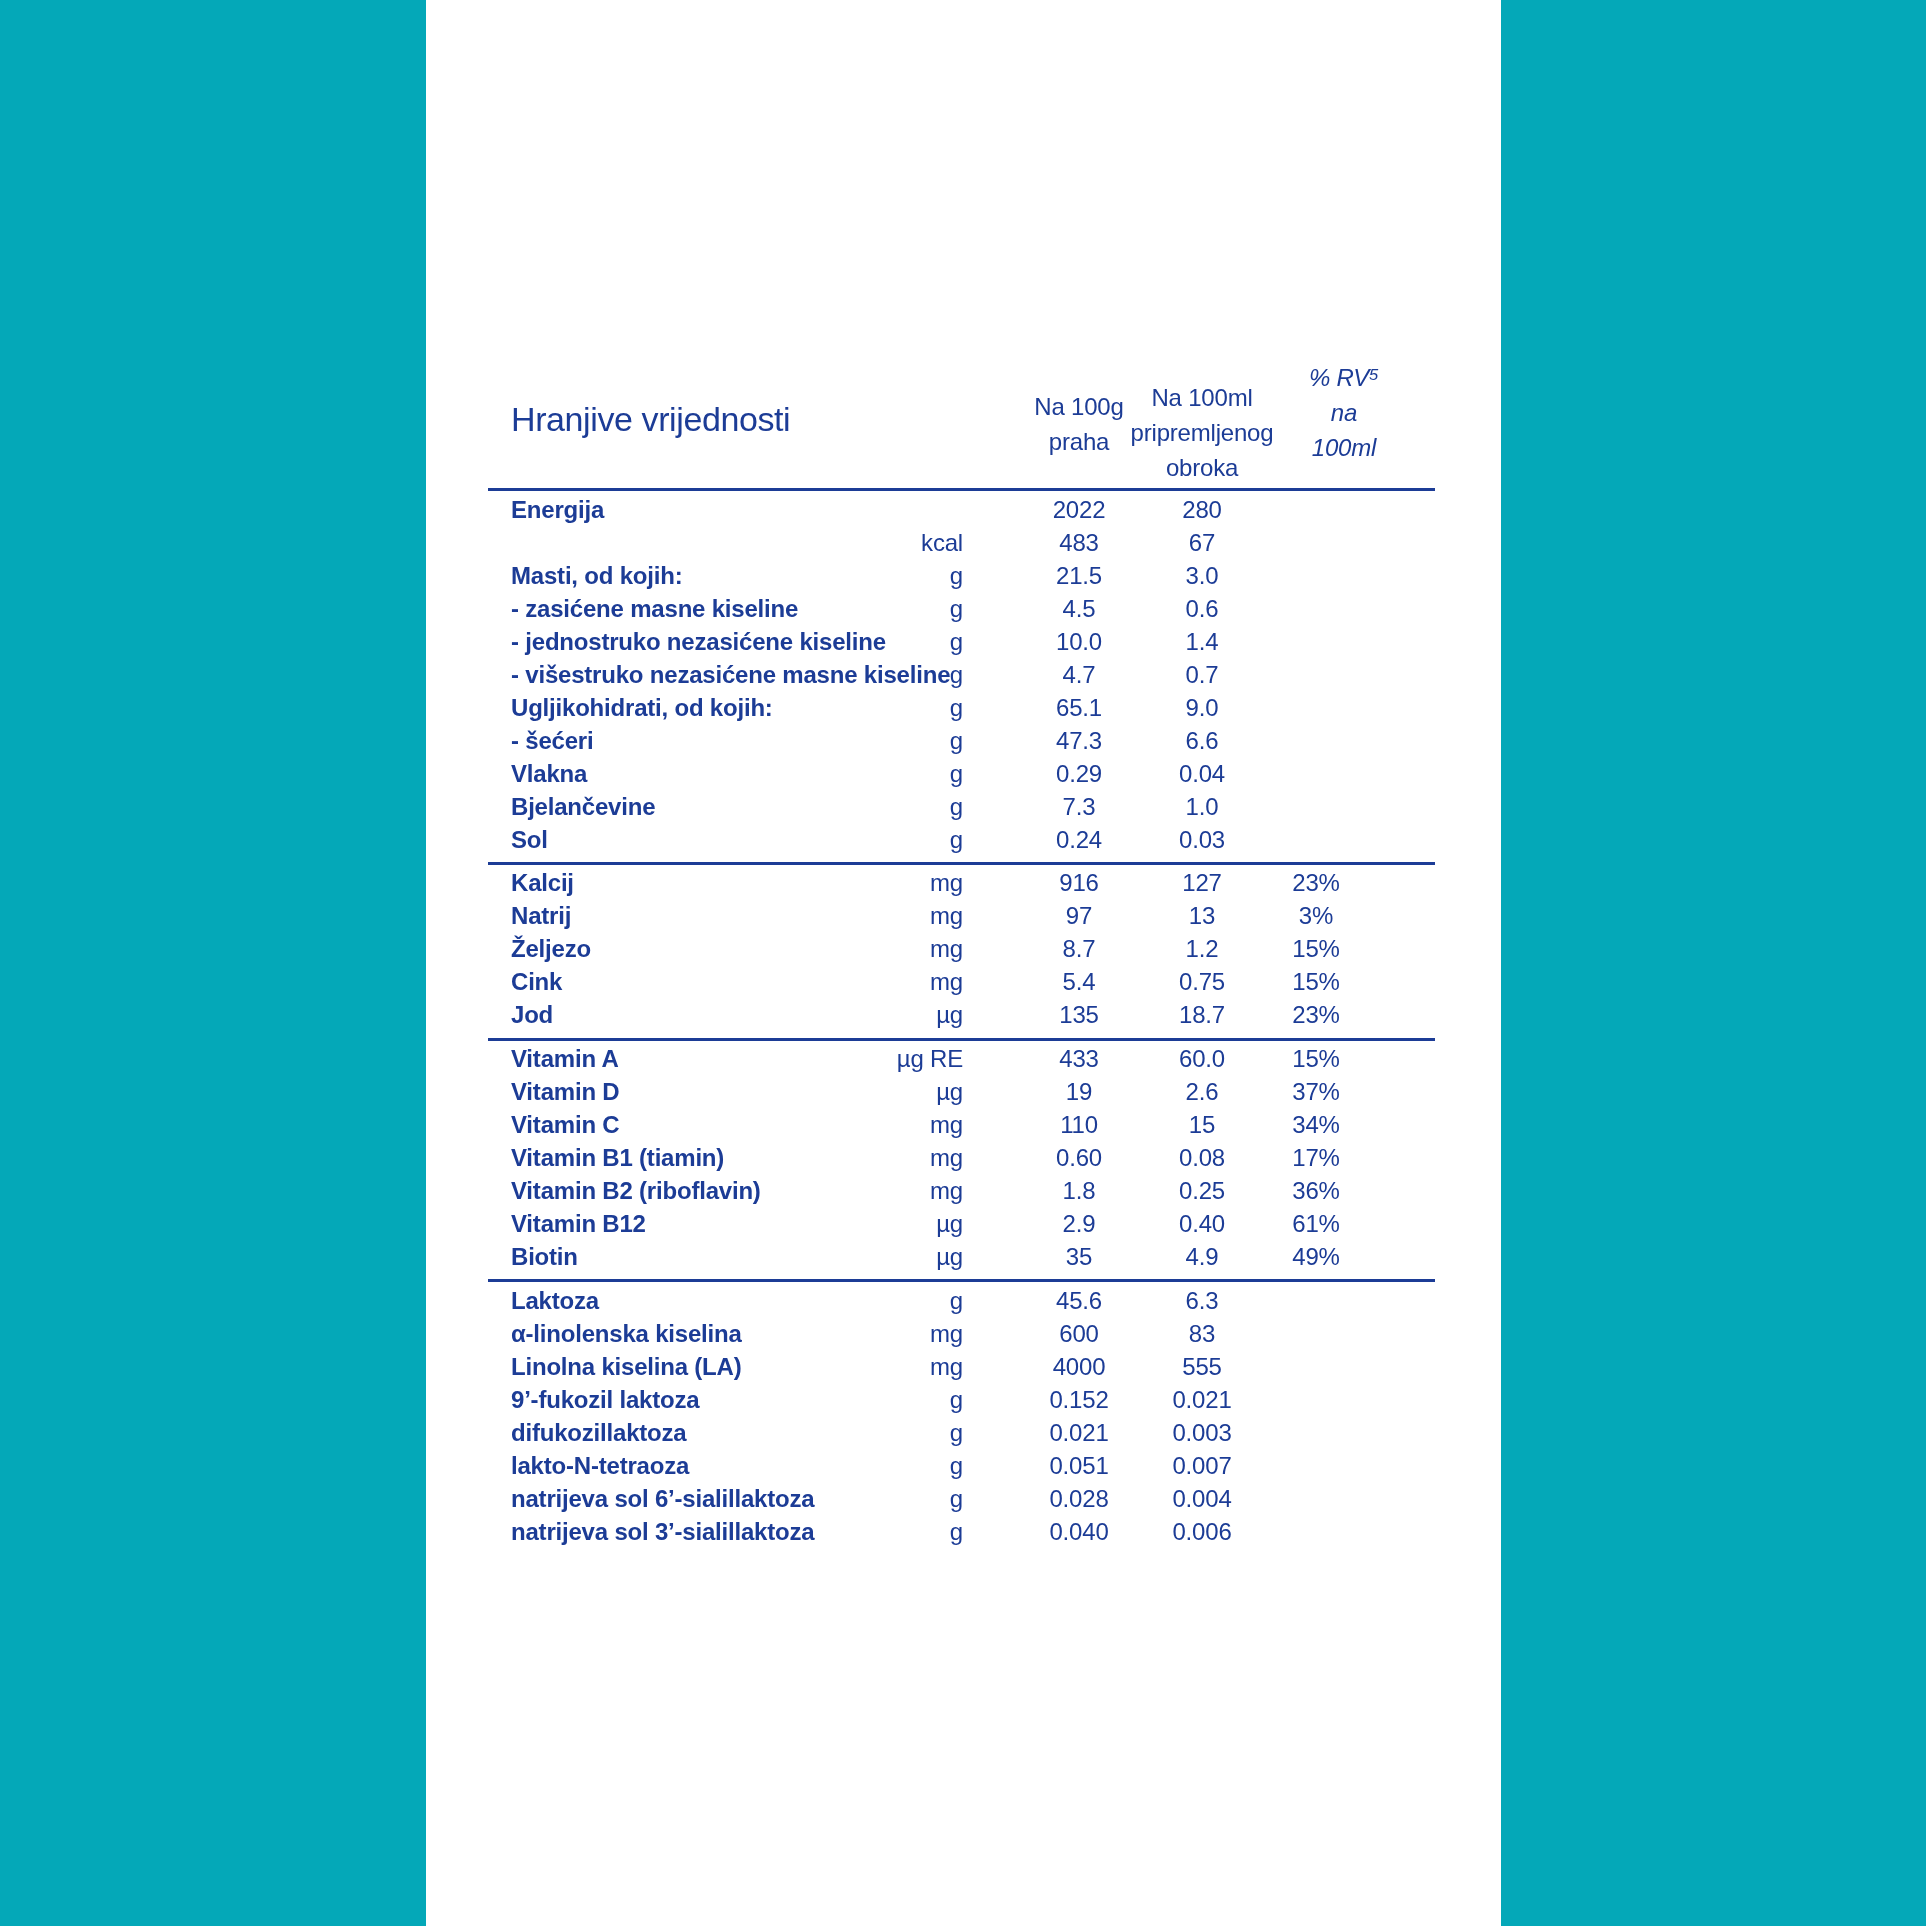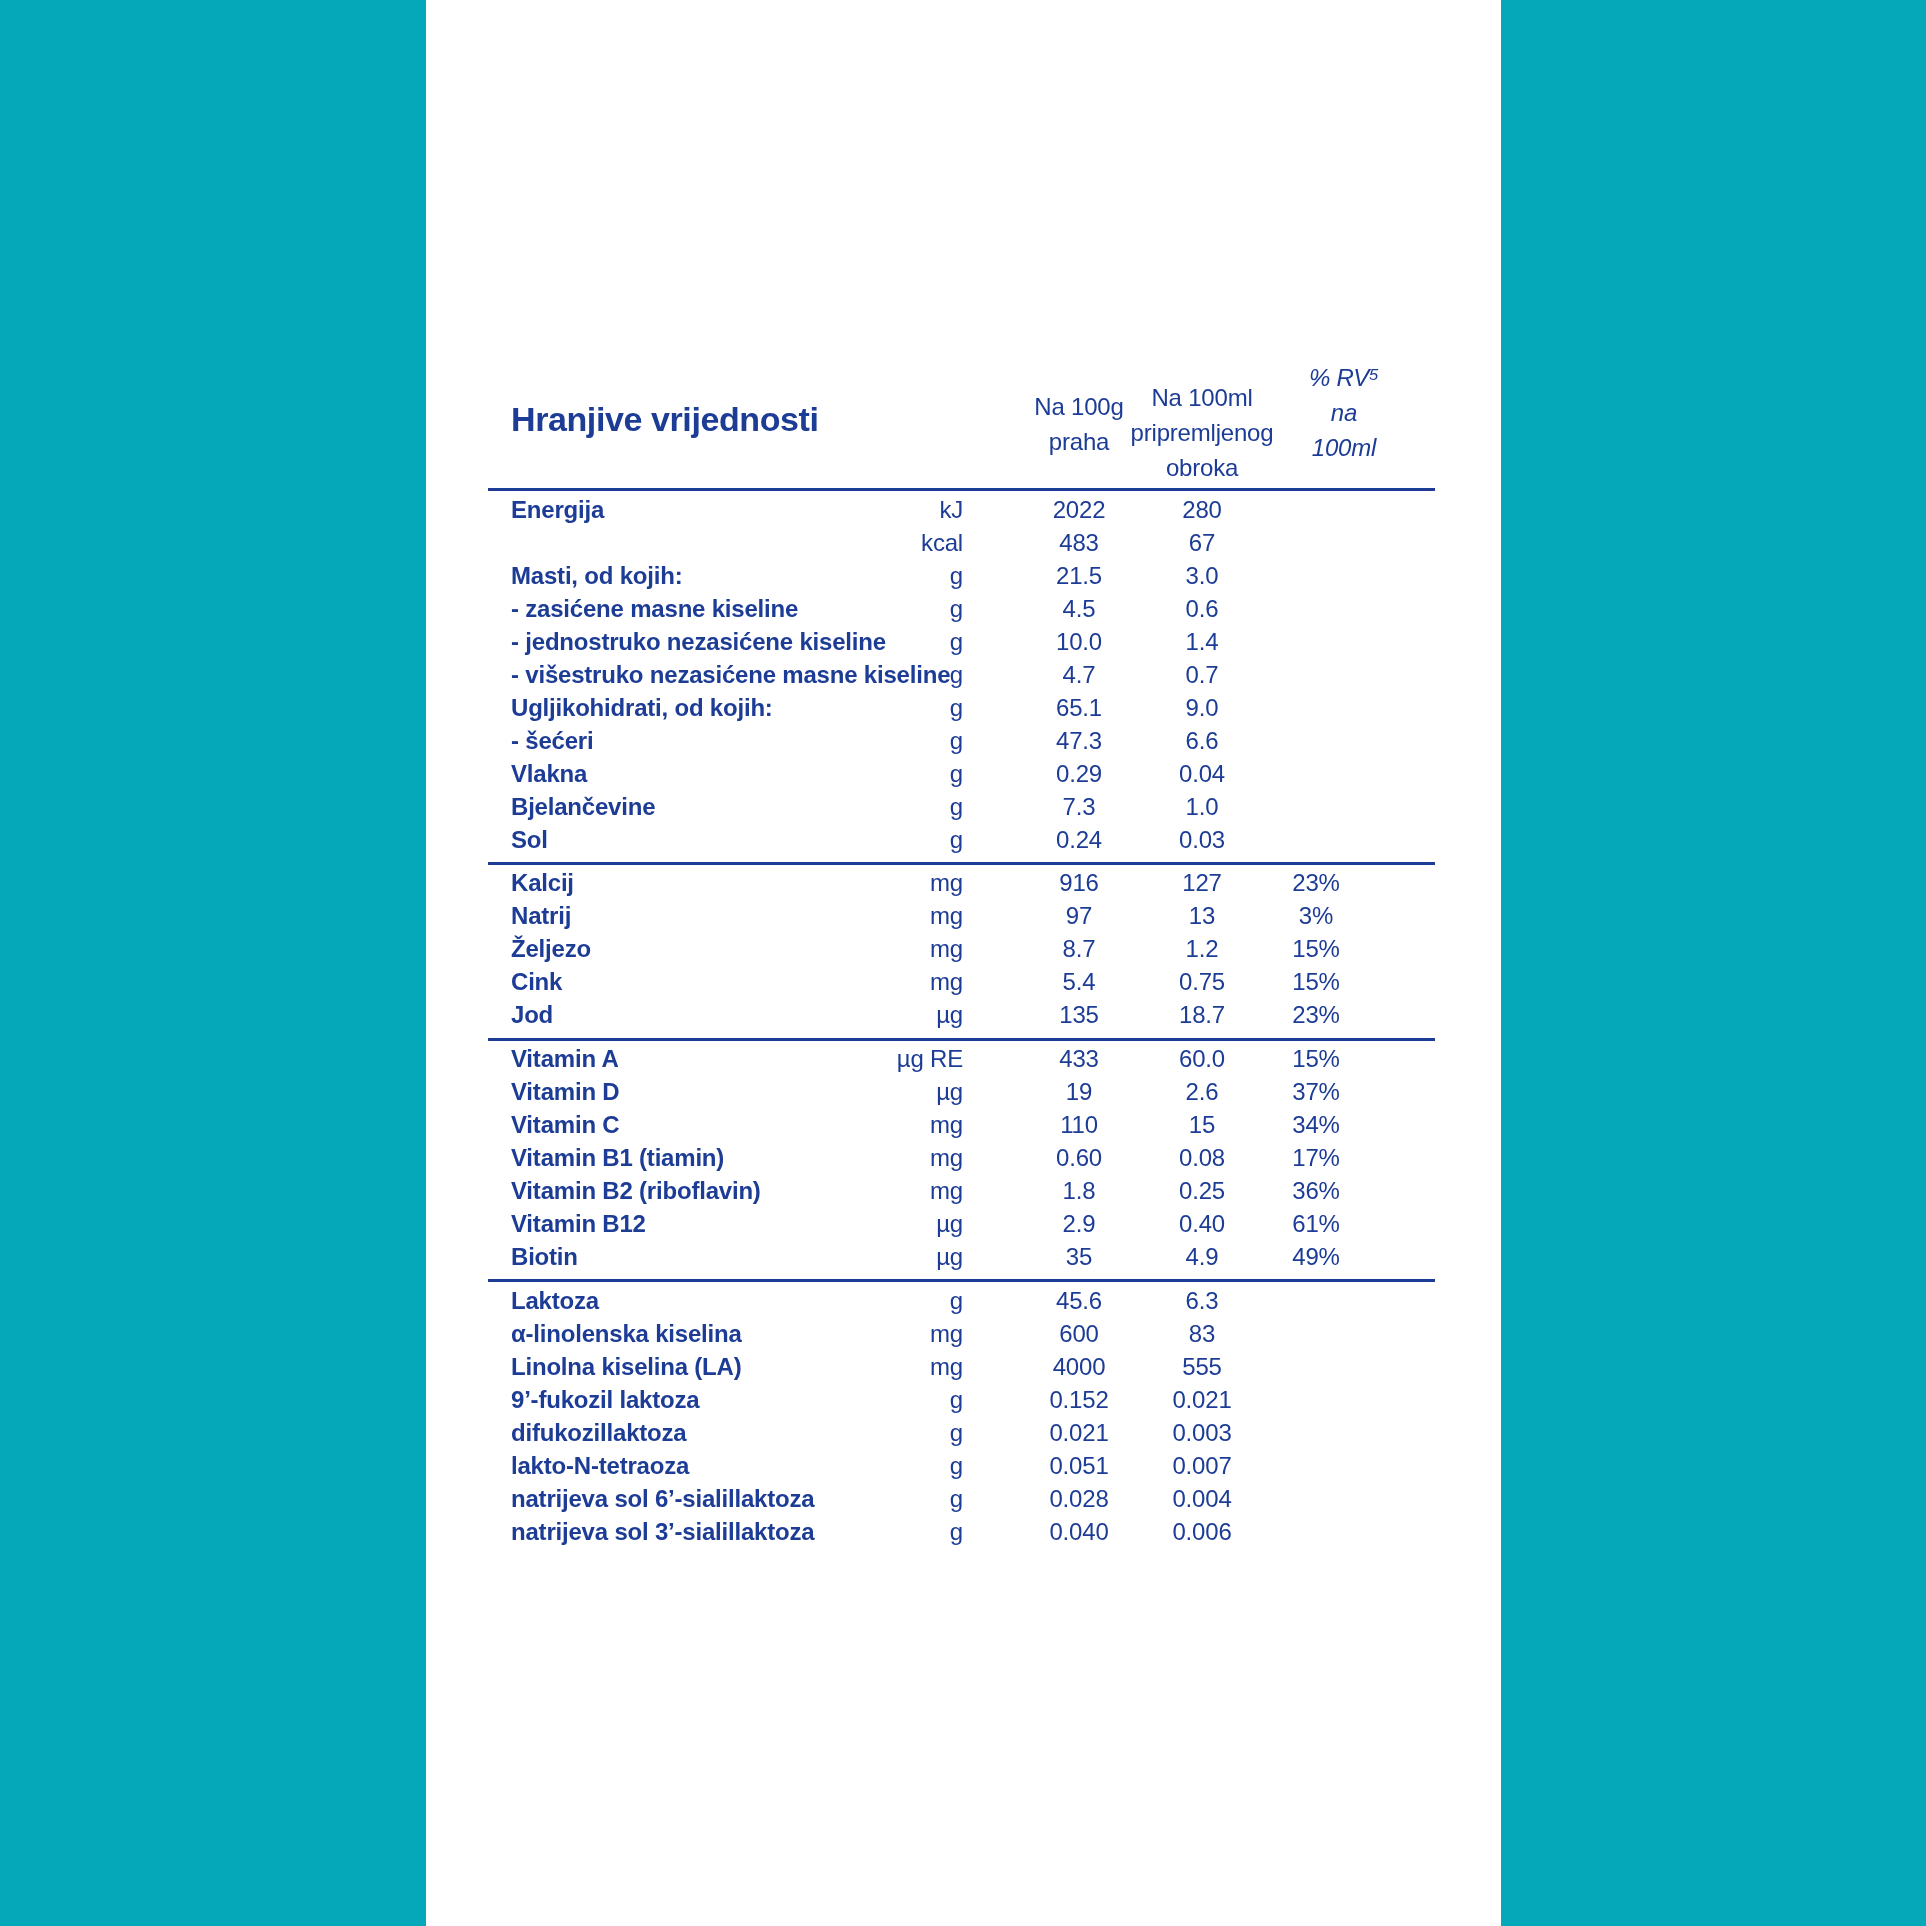"Hranjive vrijednosti" .title { font-weight: bold -> normal }
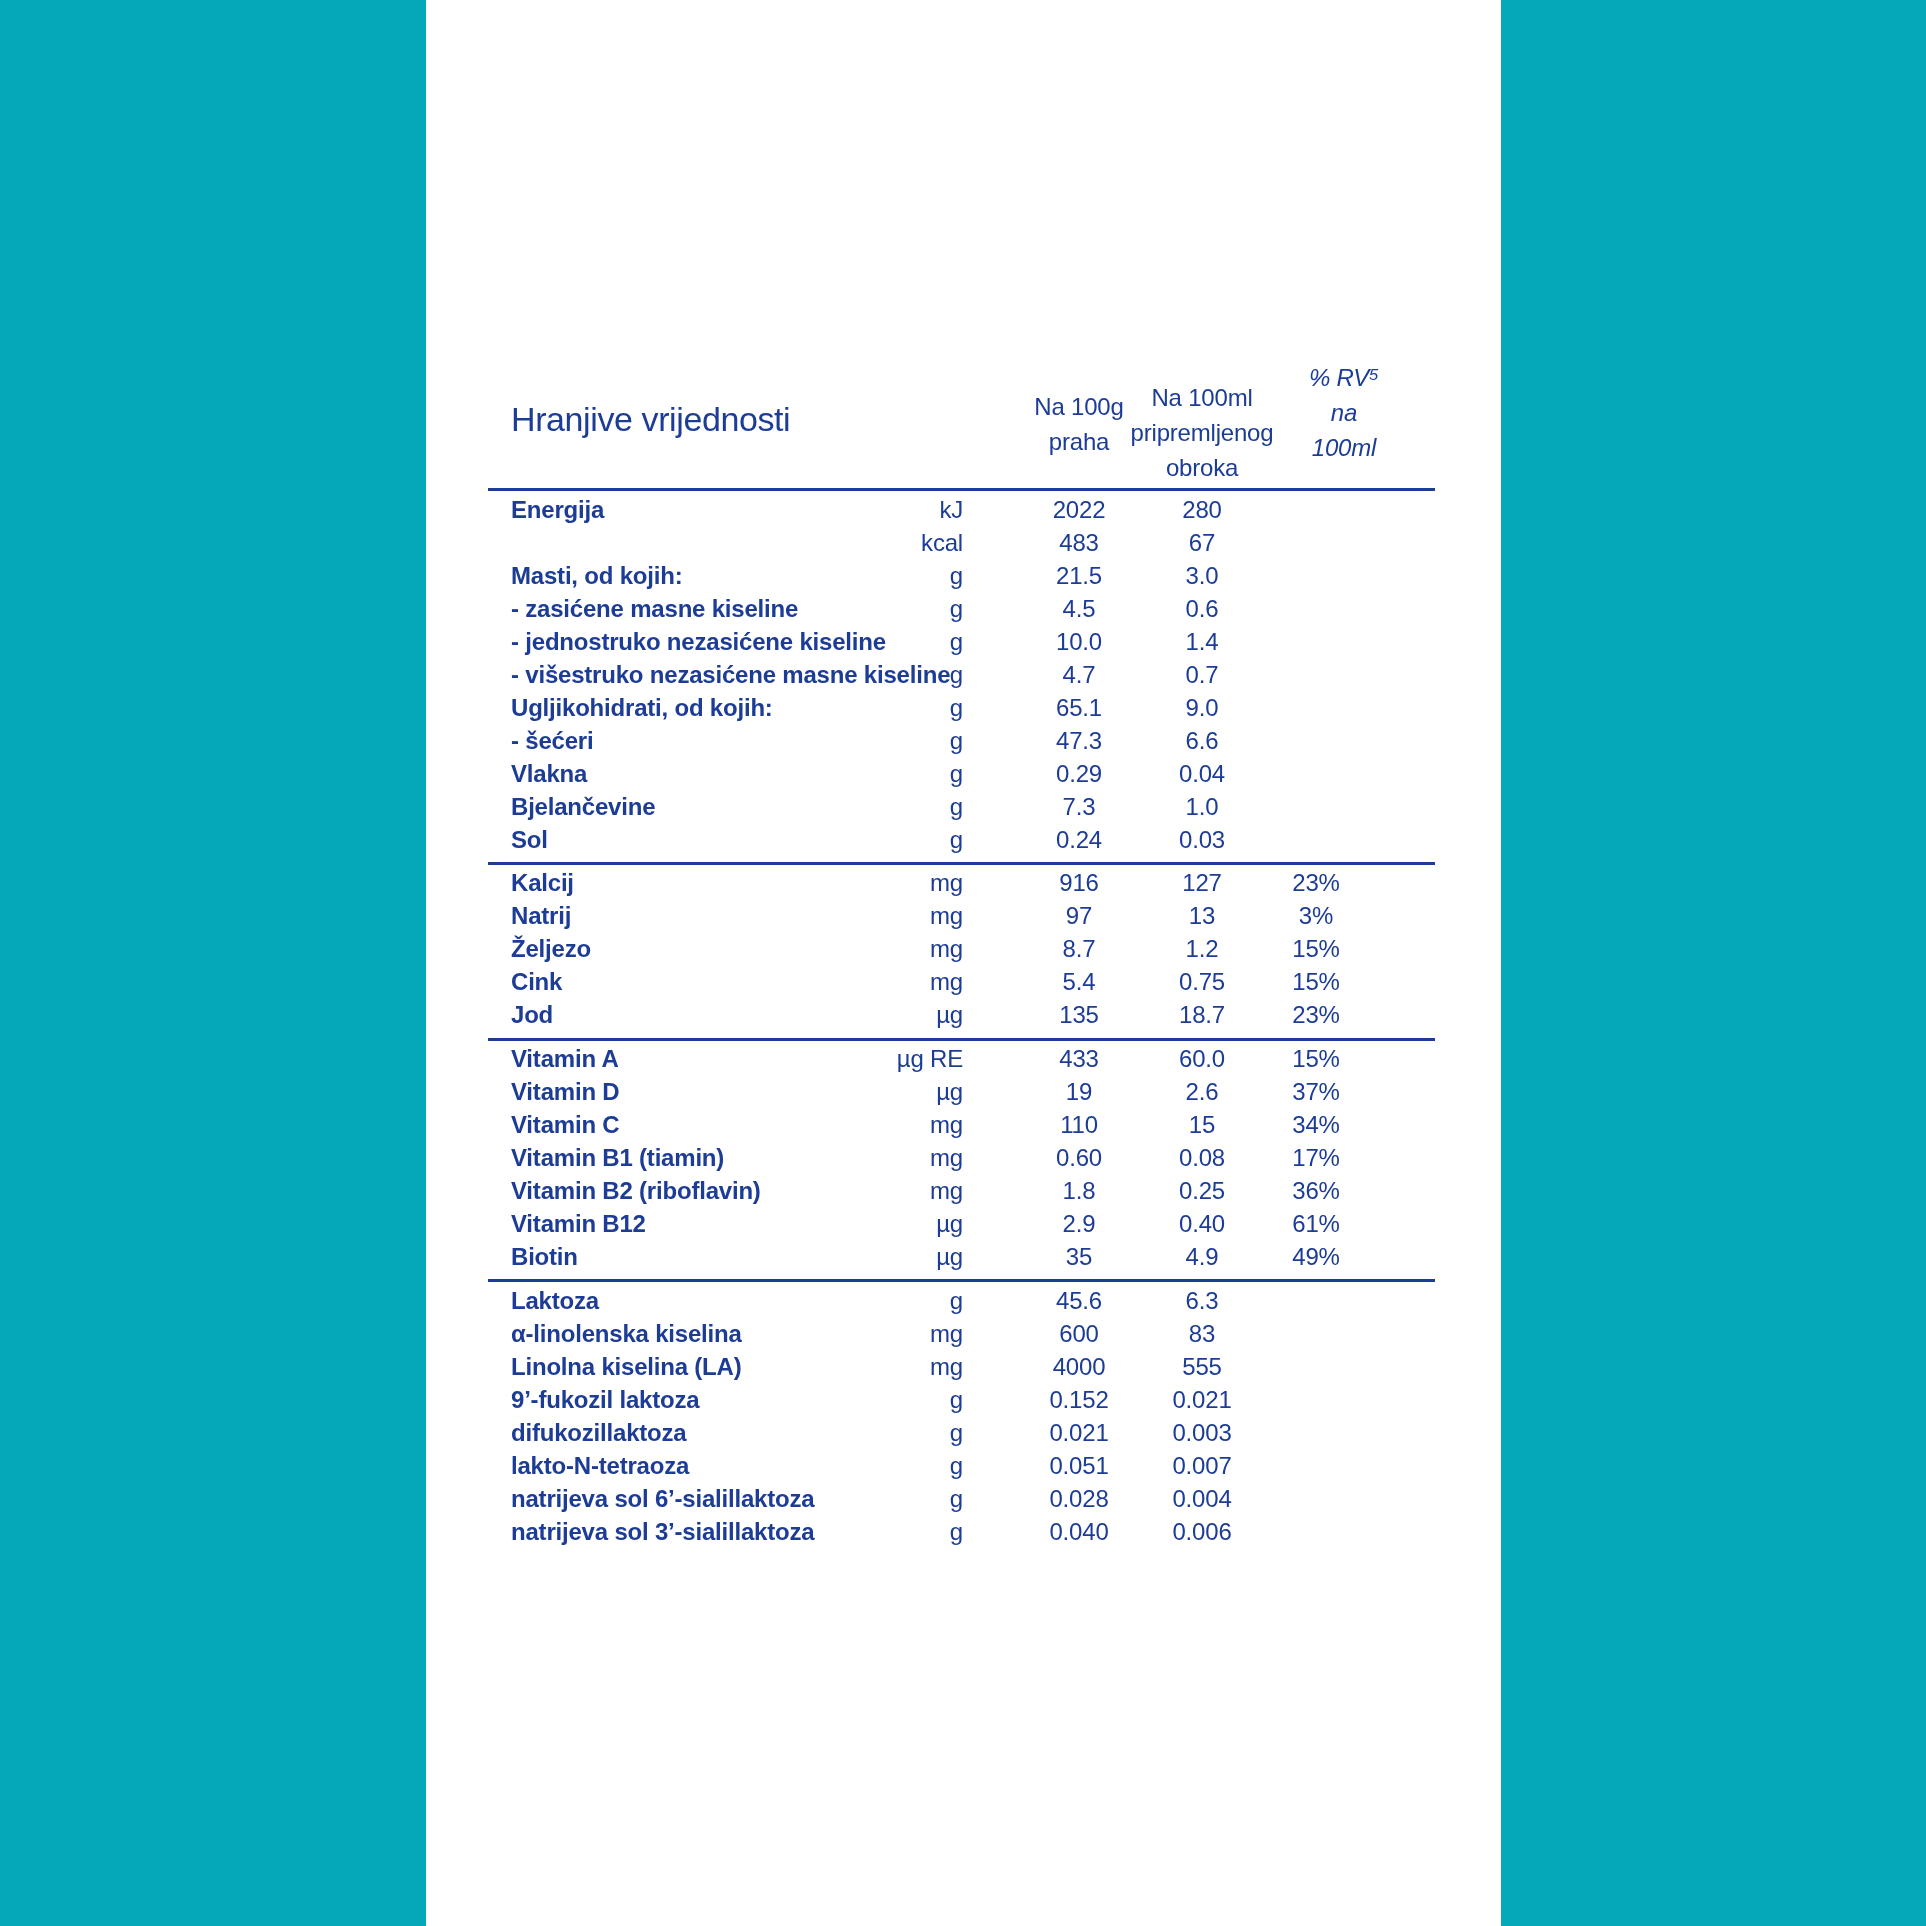"kJ" span.cell-unit { html: <span>kJ</span> -> none }
